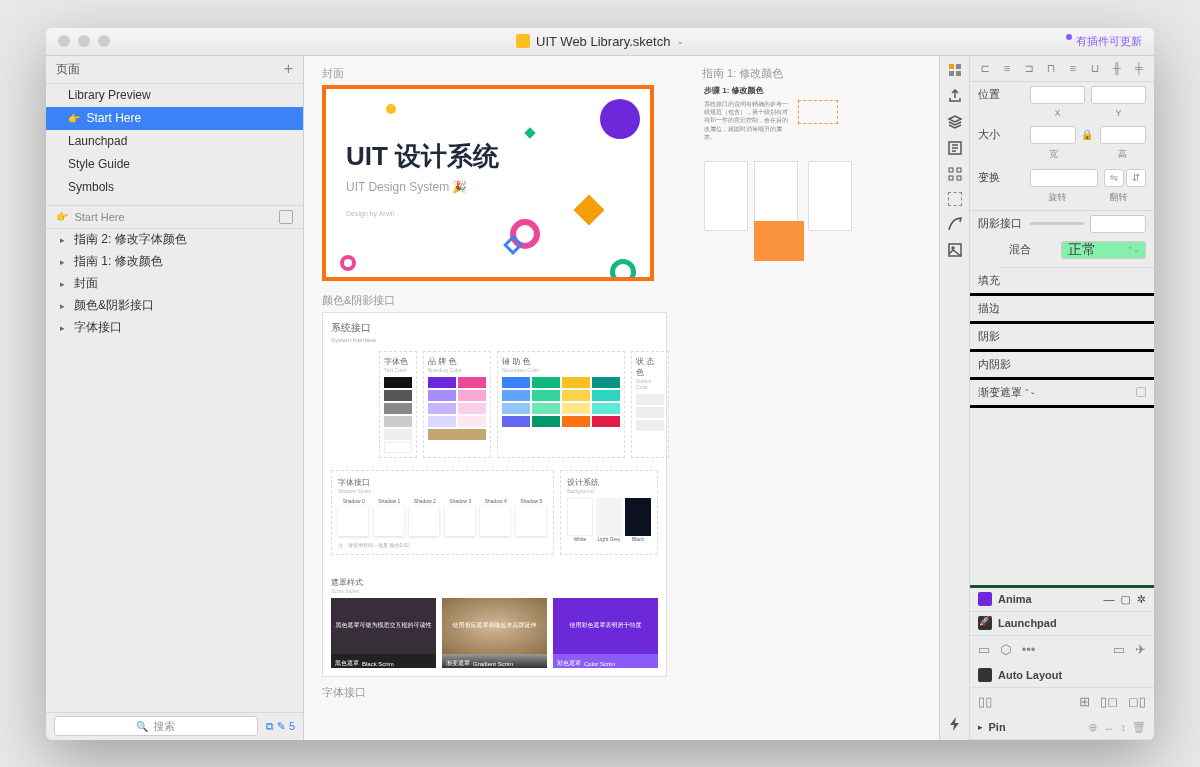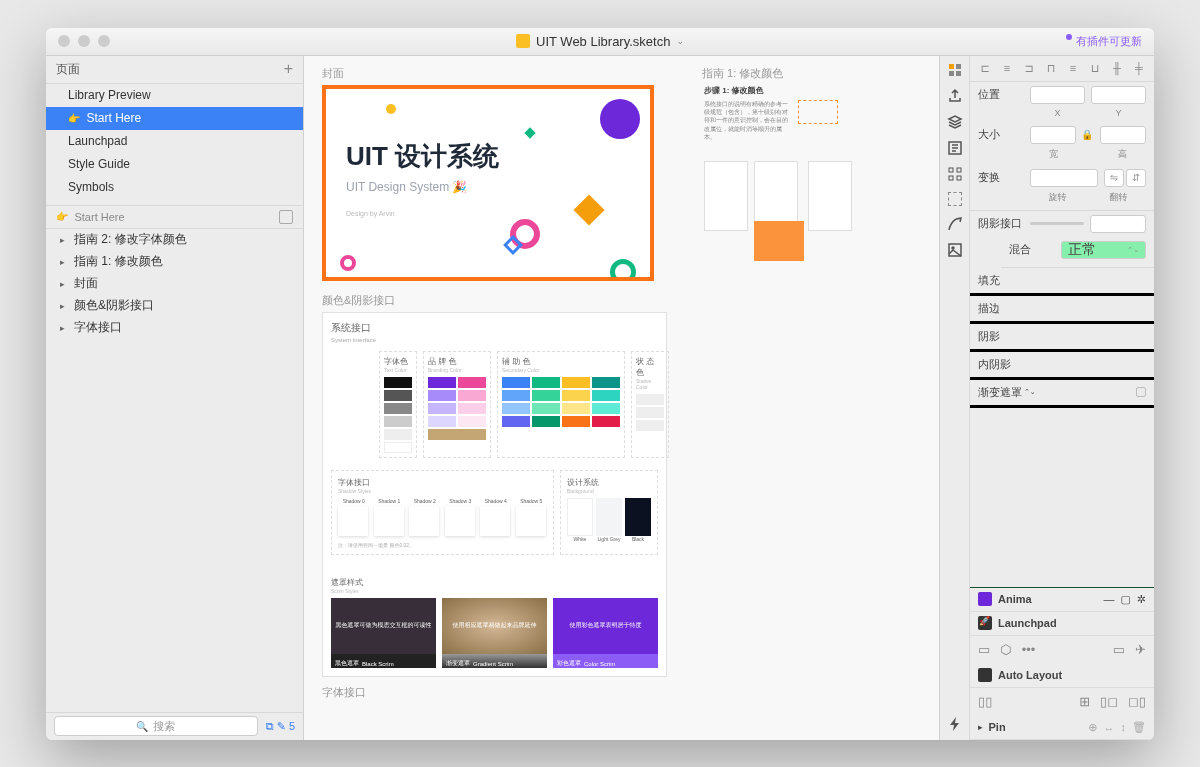"Anima" .plugin-panel { border-top: 1px solid #14532d -> 3px solid #14532d }
